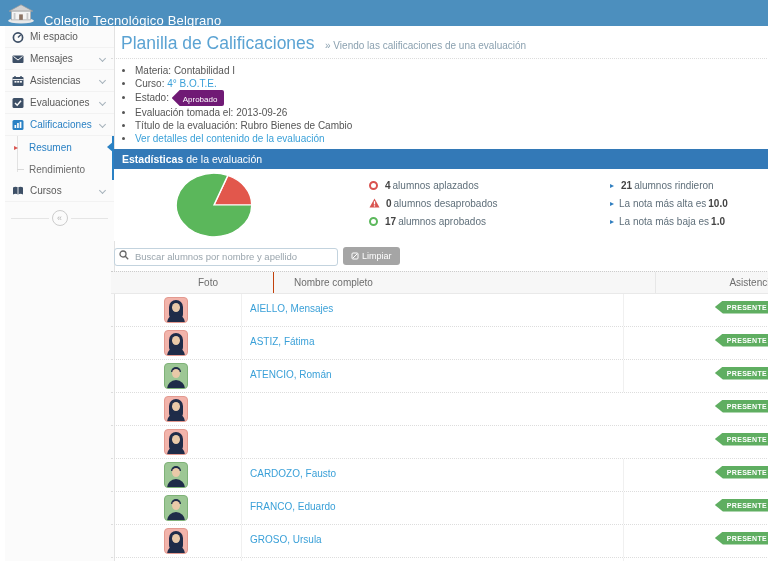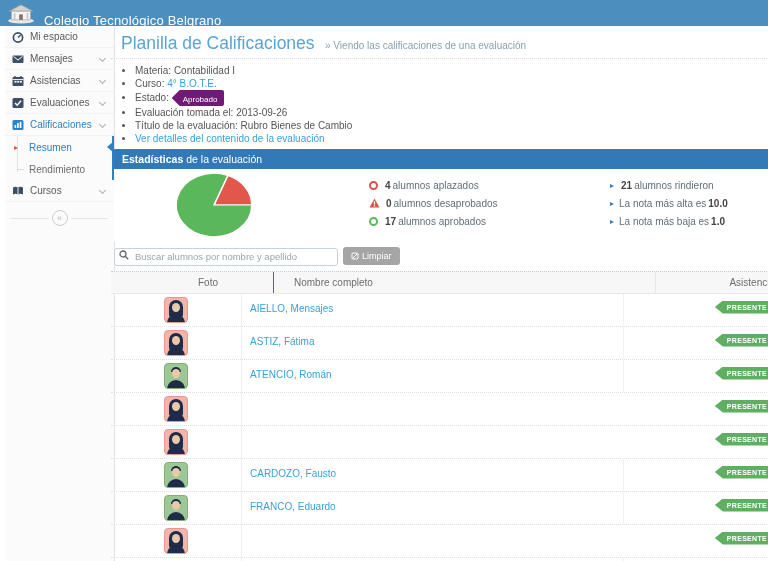"GROSO, Ursula" div.cell-nombre { html: none -> <div><a>GROSO, Ursula</a></div> }
